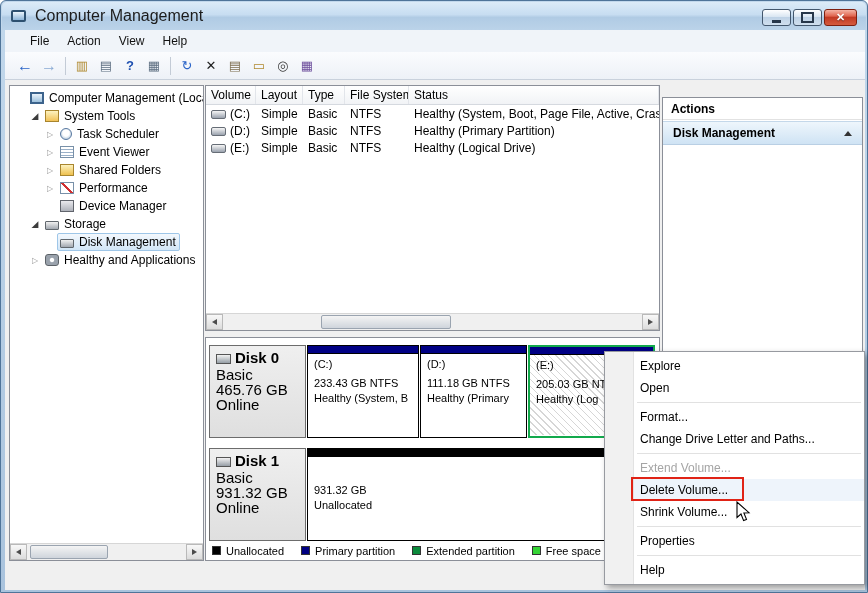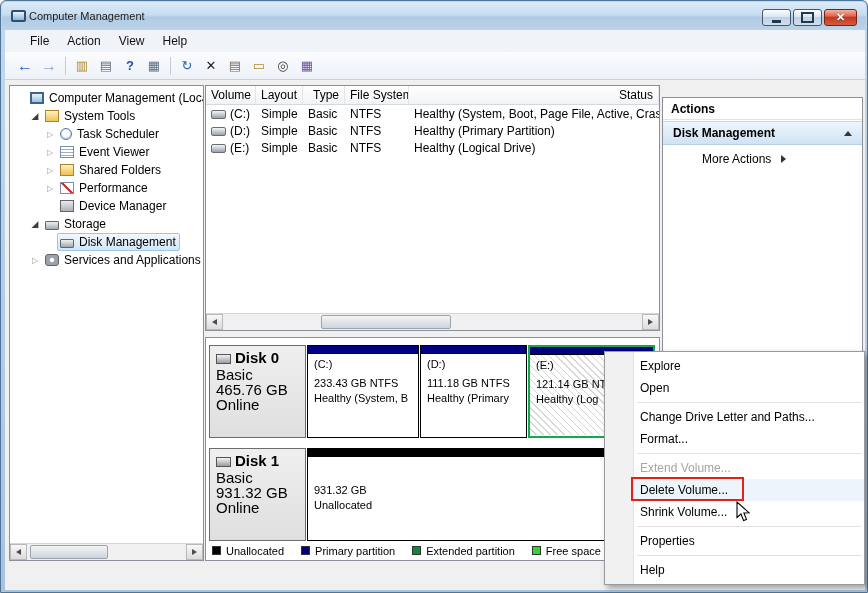"Computer Management" .title-text { font-size: 11px -> 16px; margin-left: 3px -> 9px }
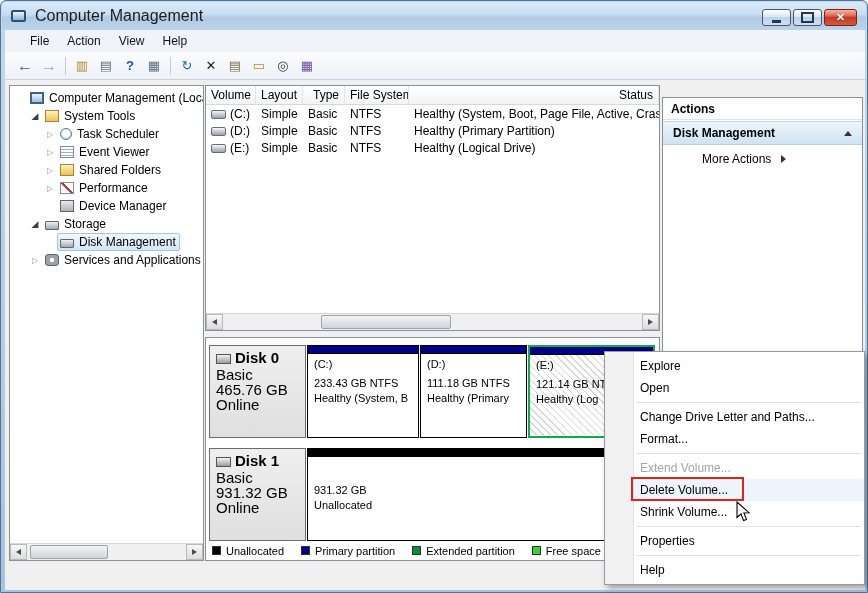"Volume" .vl-header { text-align: right -> none }
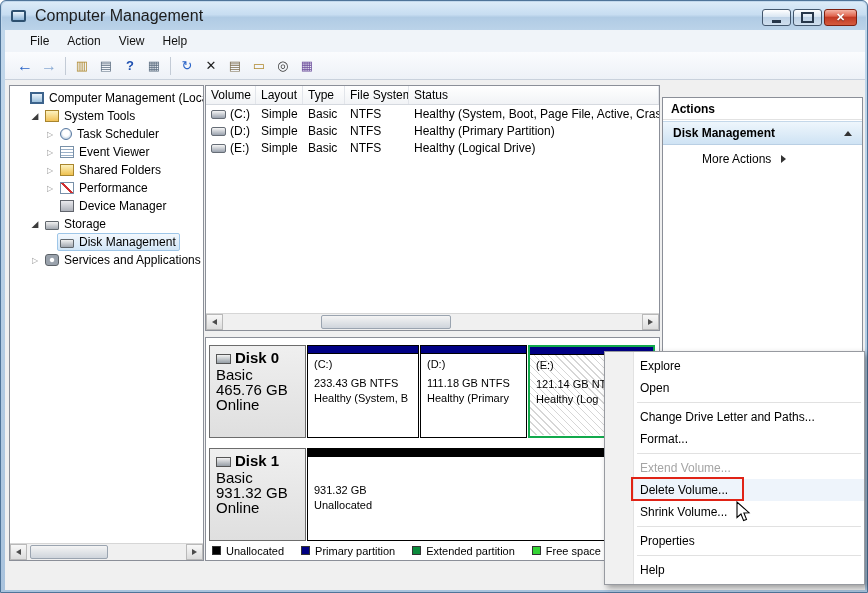"More Actions" div.ap-more { html: <div> <span>More Actions</span> <span></span> </div> -> none }
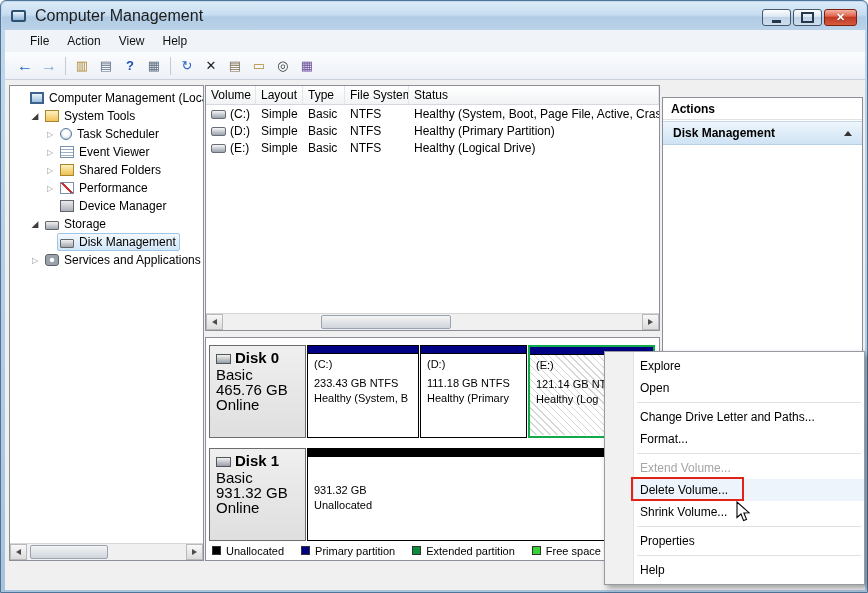"Services and Applications" span.tree-label { text: Services -> Healthy }
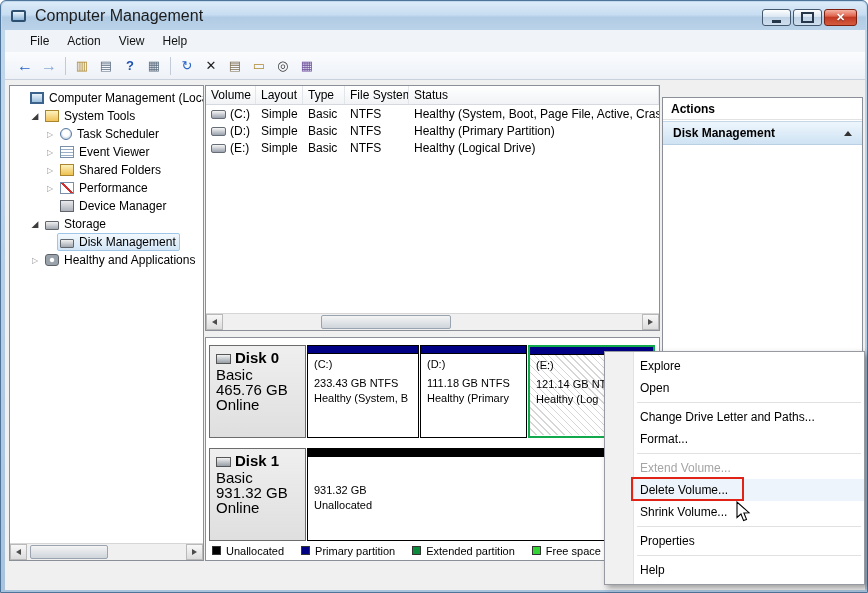"121.14 GB NT" div { text: 121.14 -> 205.03 }
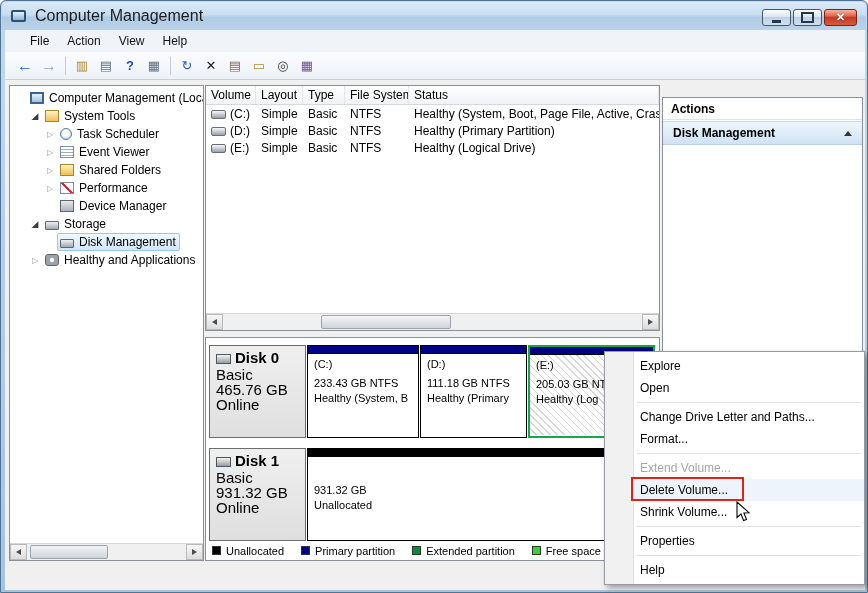"Change Drive Letter and Paths..." div.ctx-item { order: before "Format..." -> after "Format..." }
